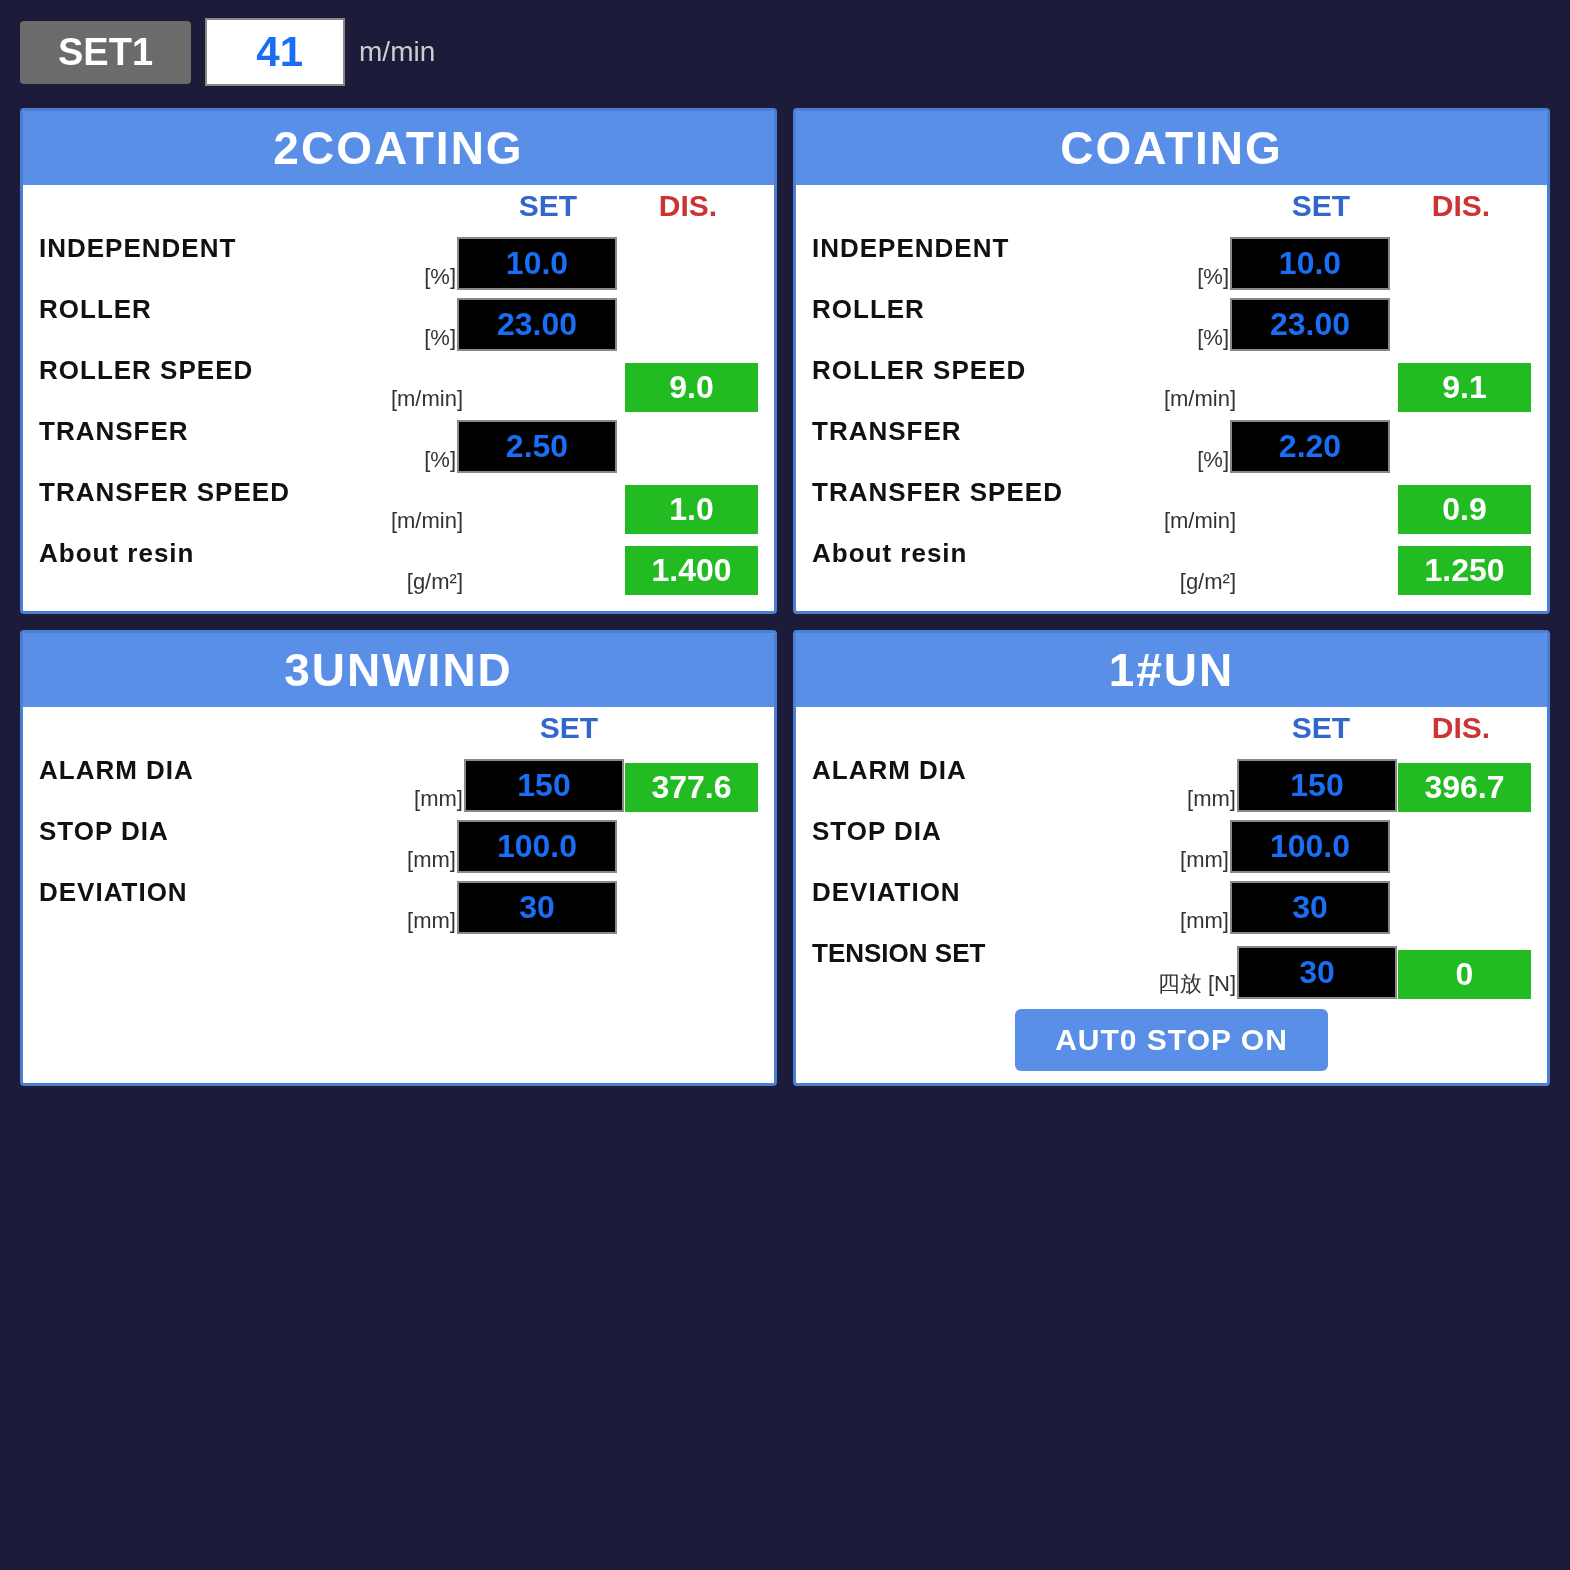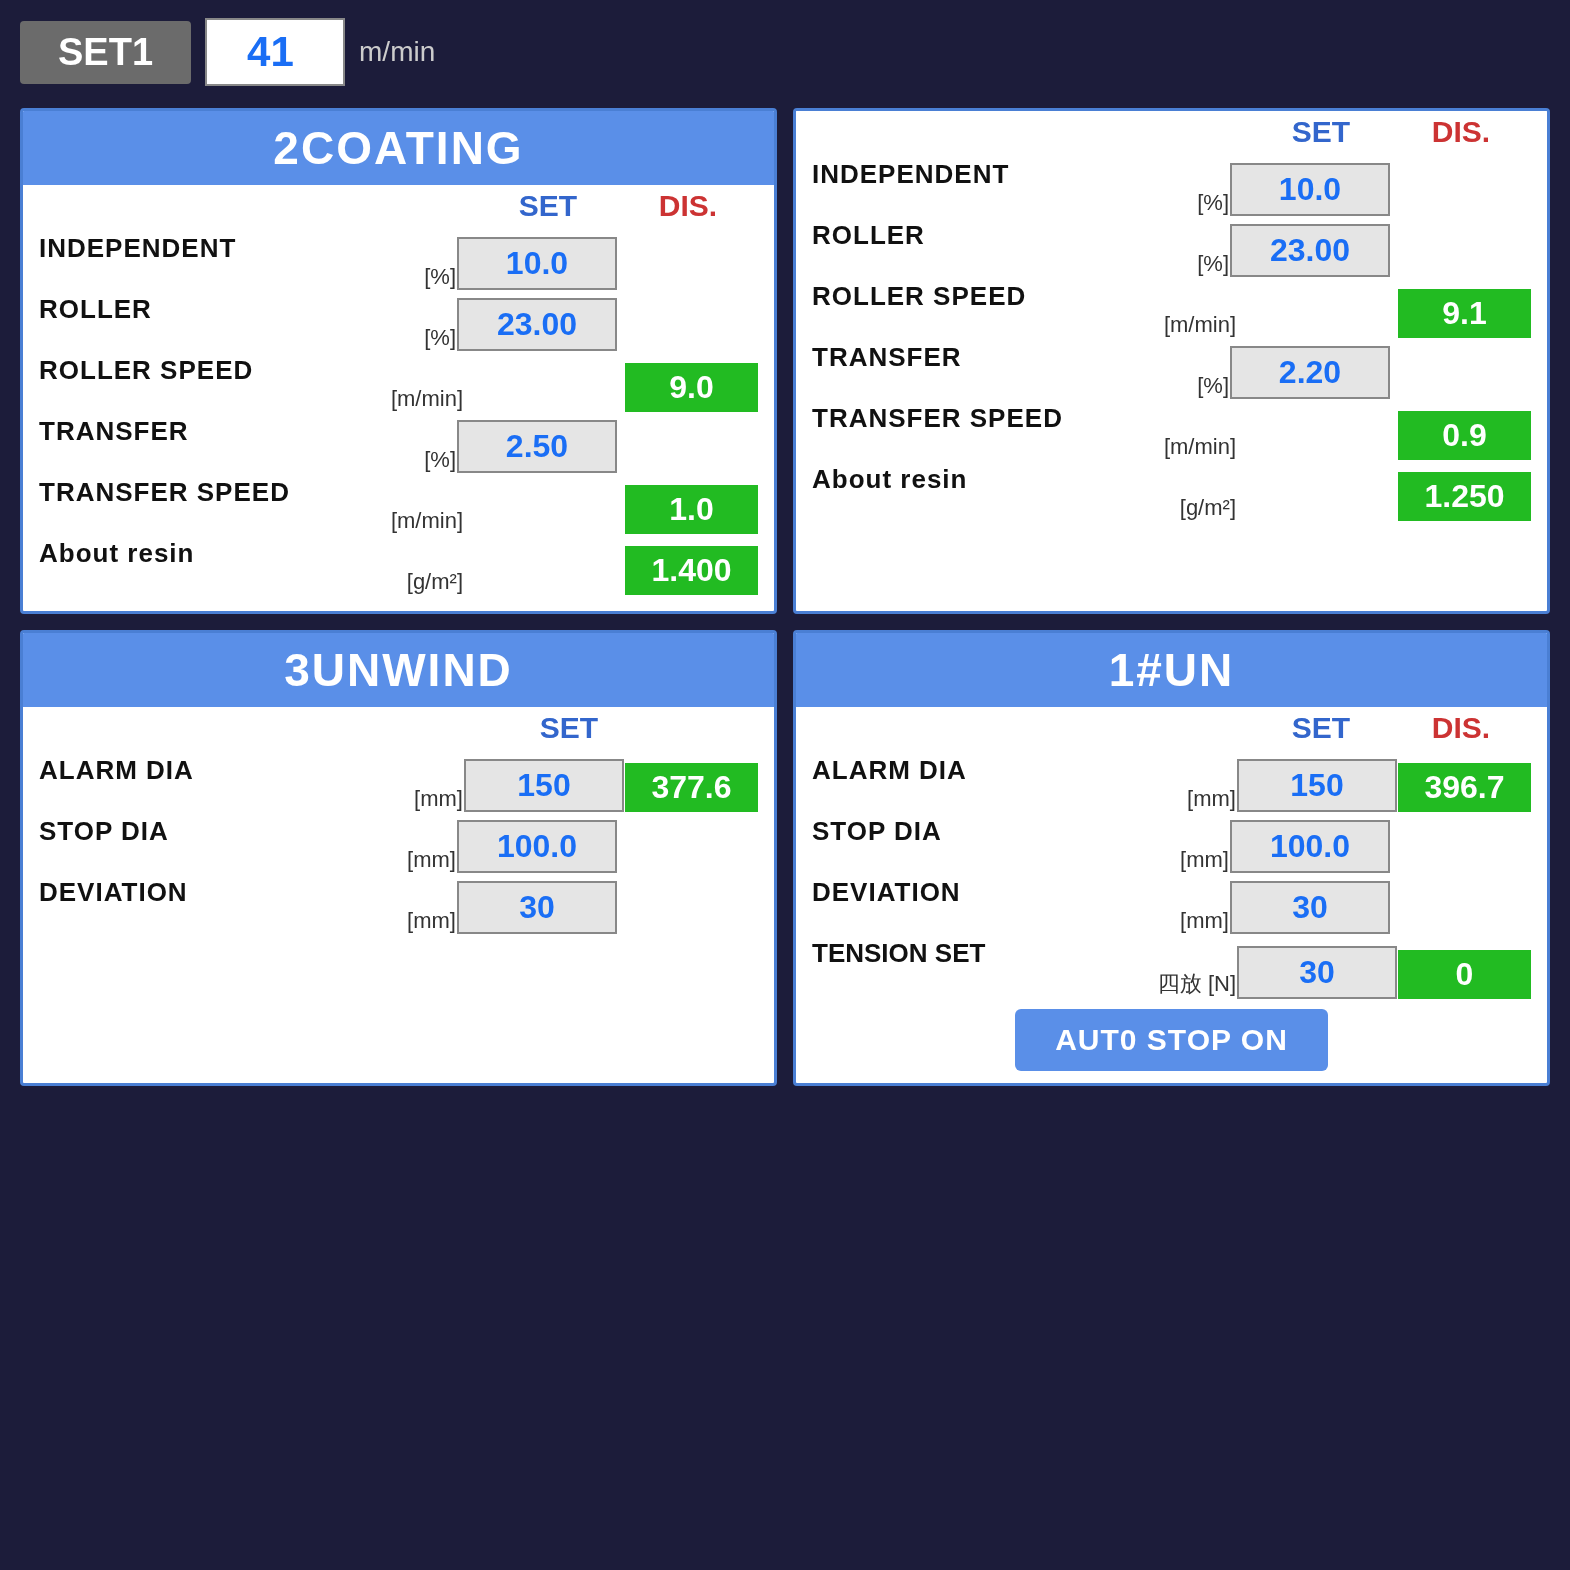"41" .speed-value-box { text-align: left -> right }
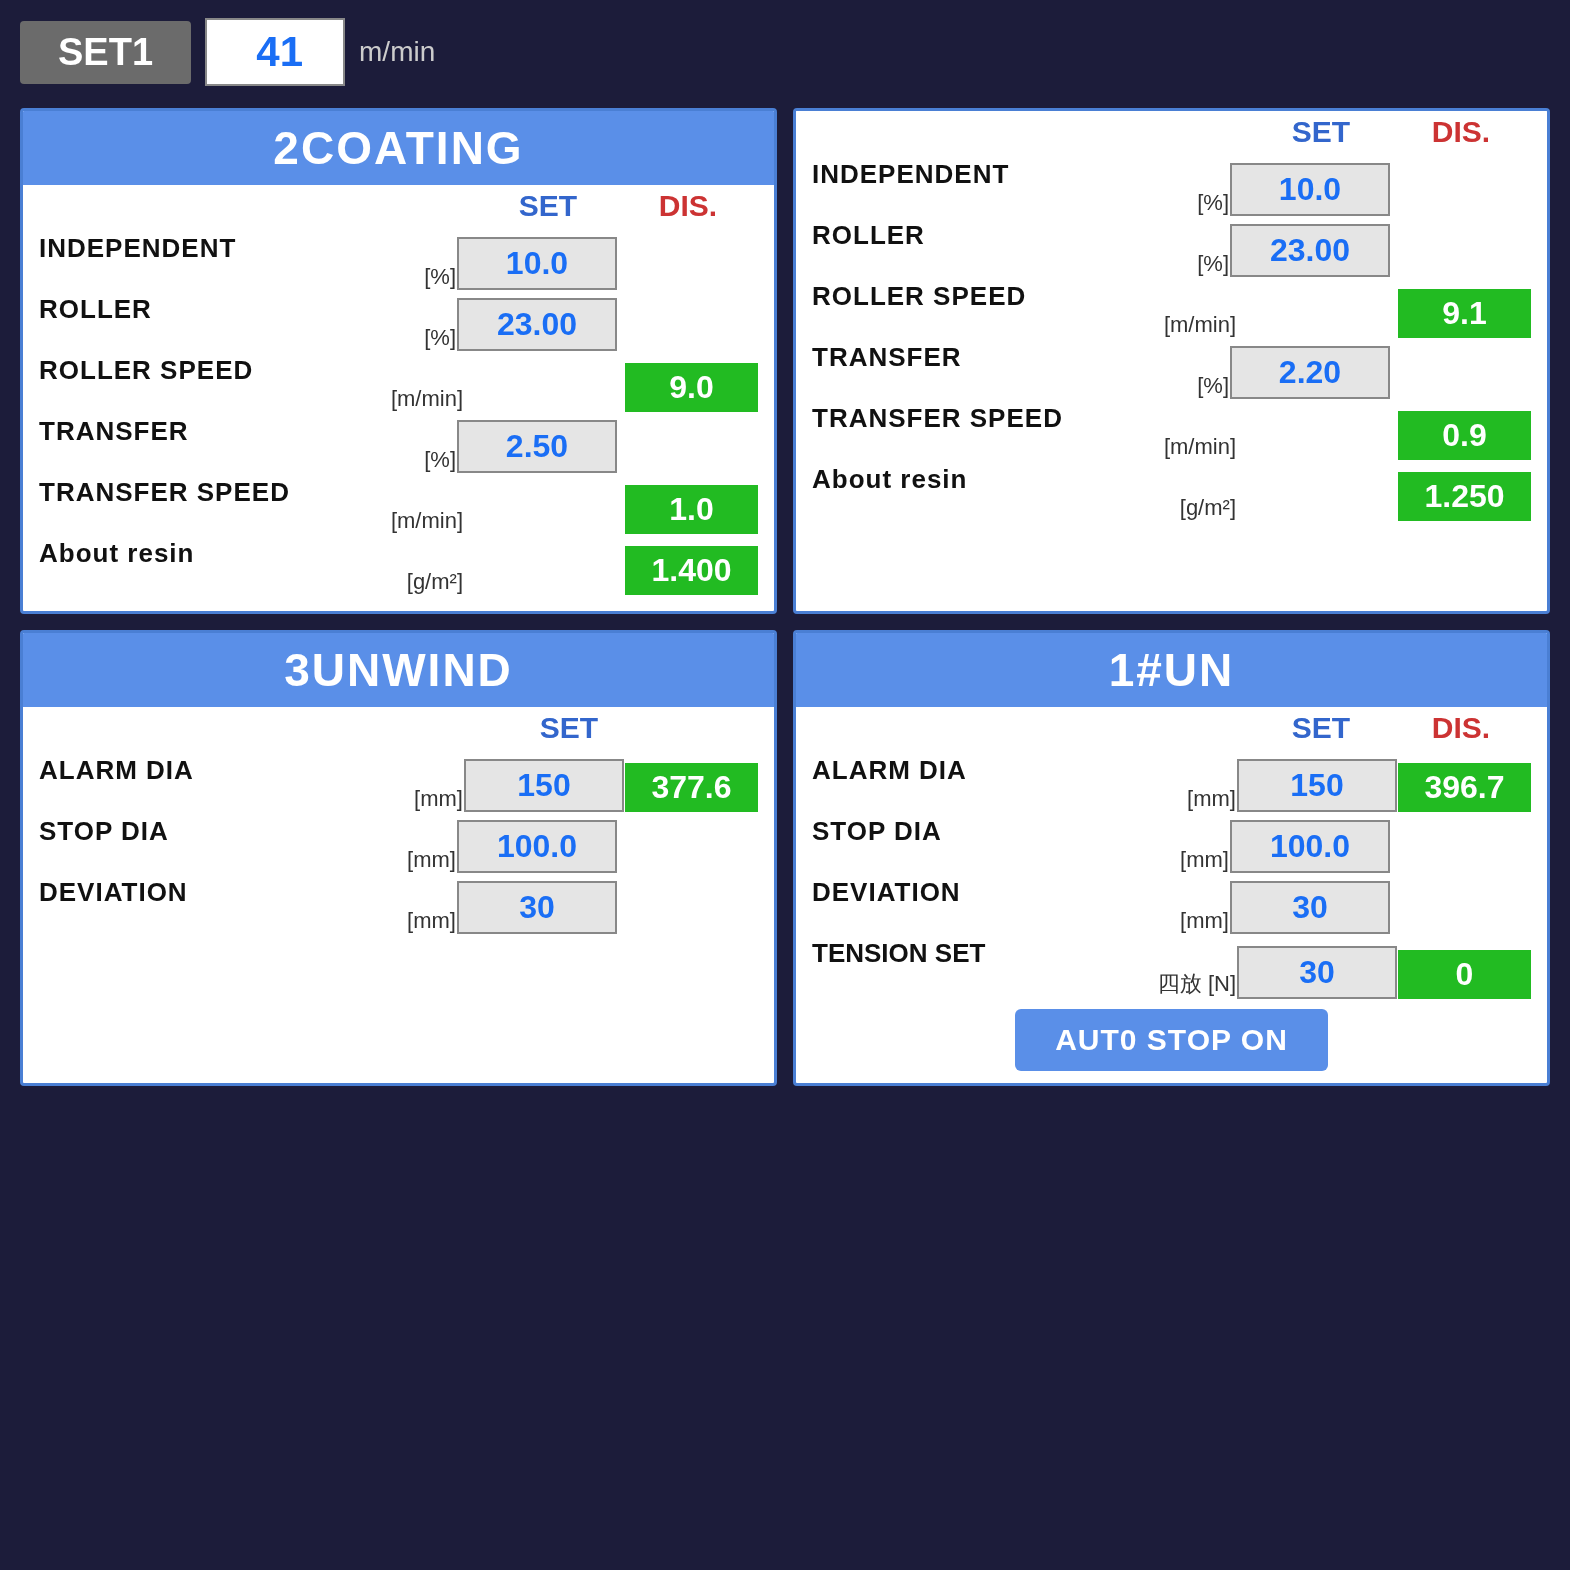"COATING" div.panel-header { html: none -> <div>COATING</div> }
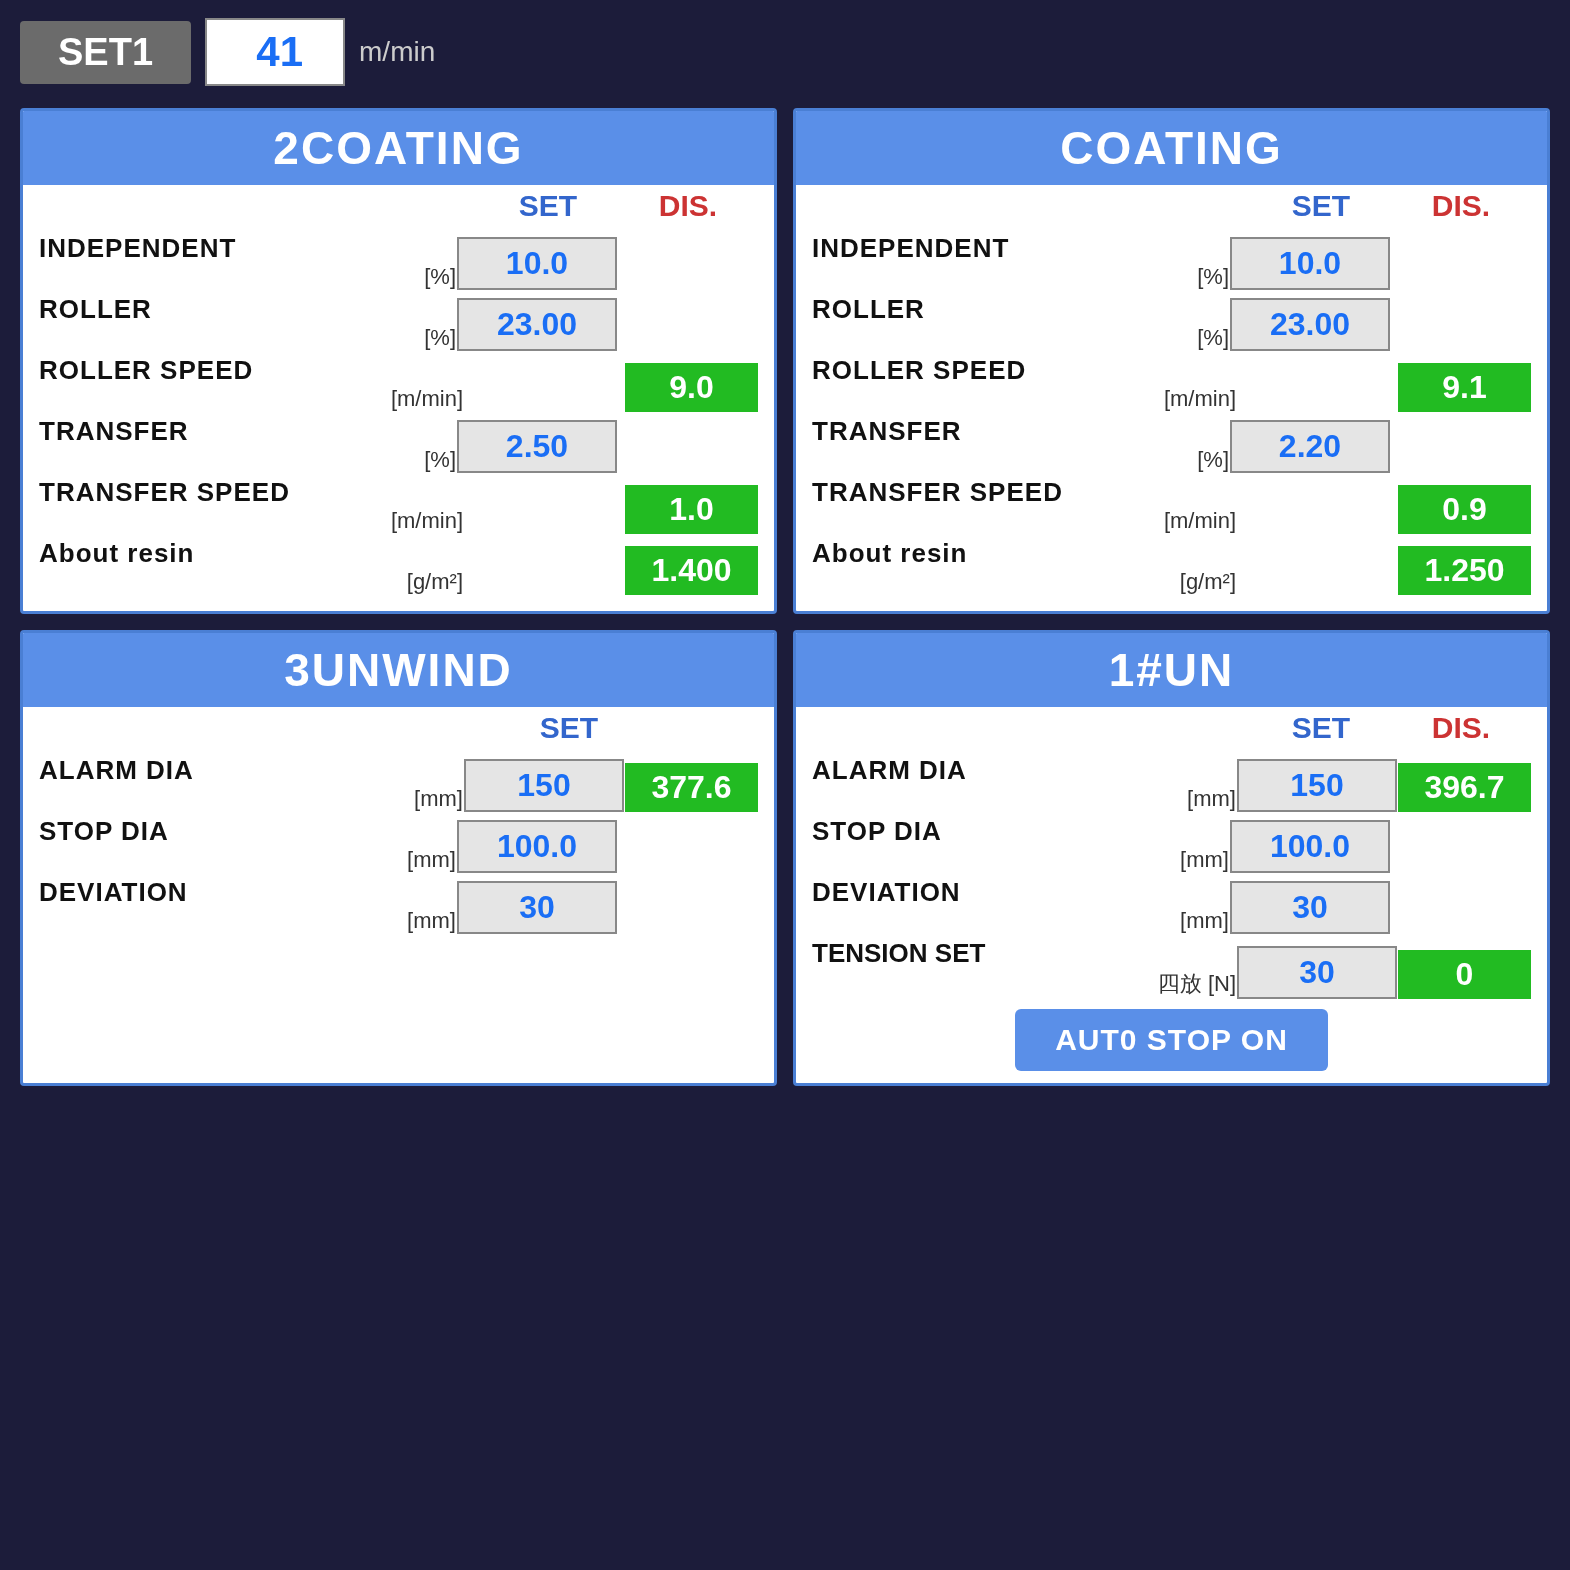"10.0" .param-set-box { background: #e5e5e5 -> #000000 }
